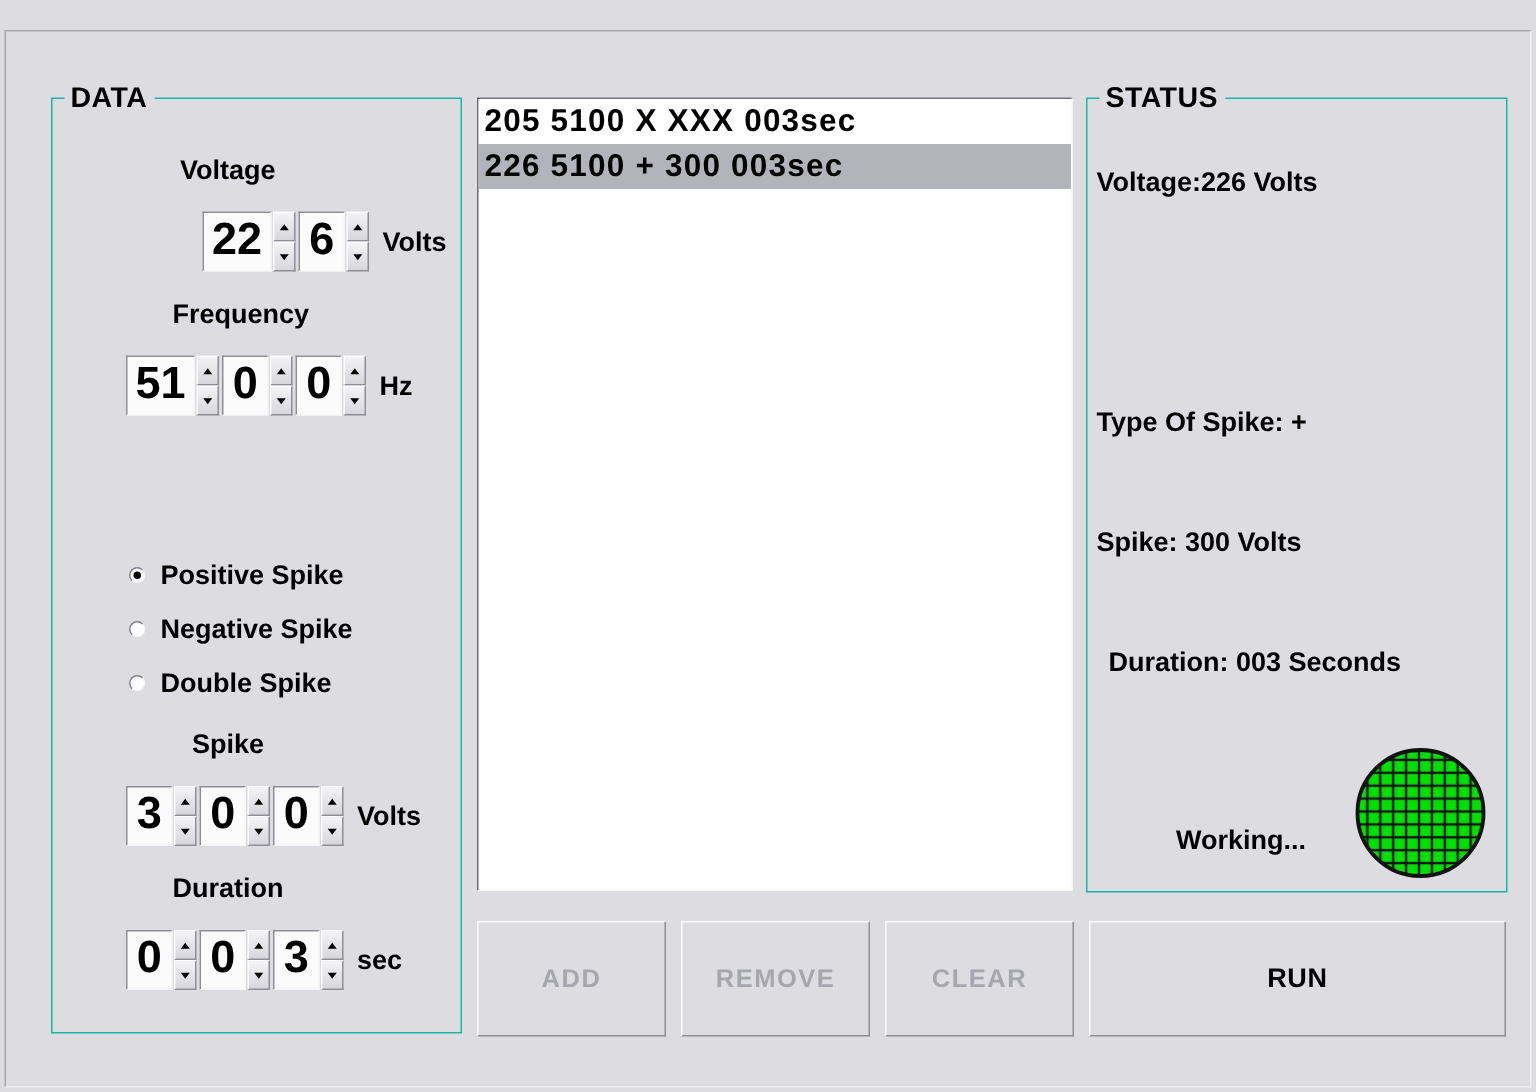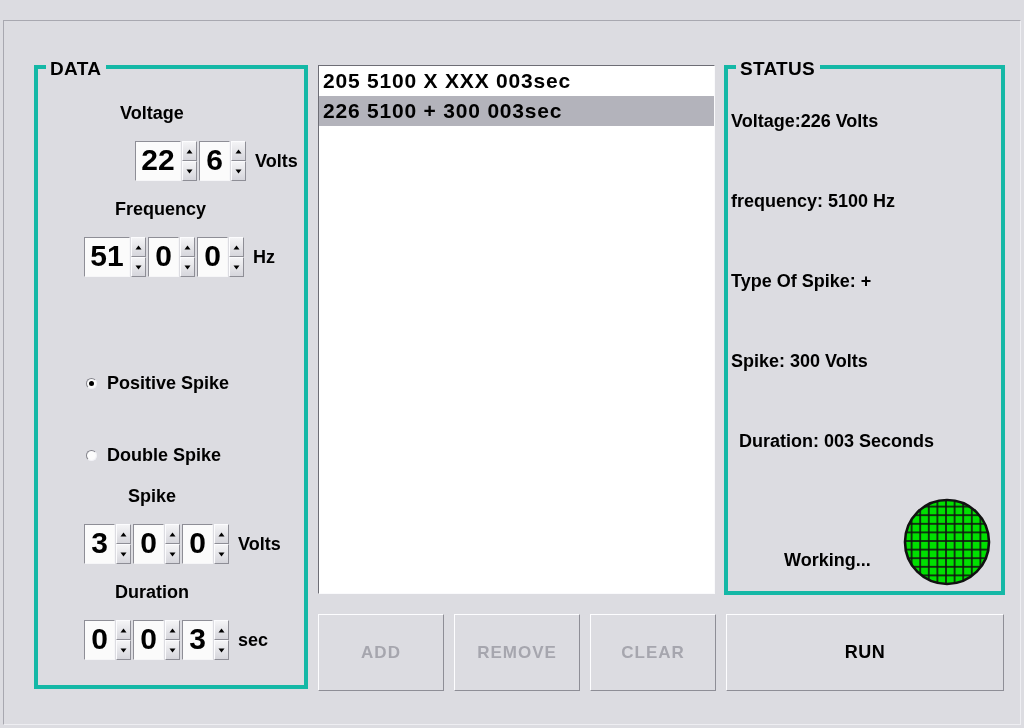"DATA" .groupbox { border: 4px solid #14b8a6 -> 1px solid #14b8a6 }
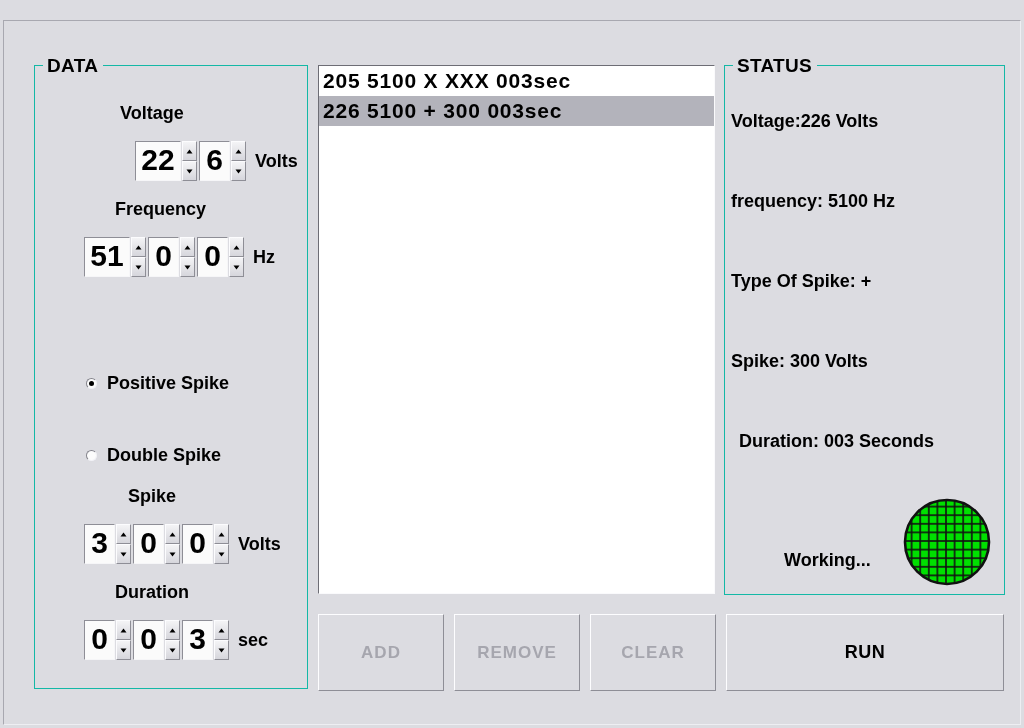"frequency: 5100 Hz" div.statusline { html: <div>frequency: 5100 Hz</div> -> none }
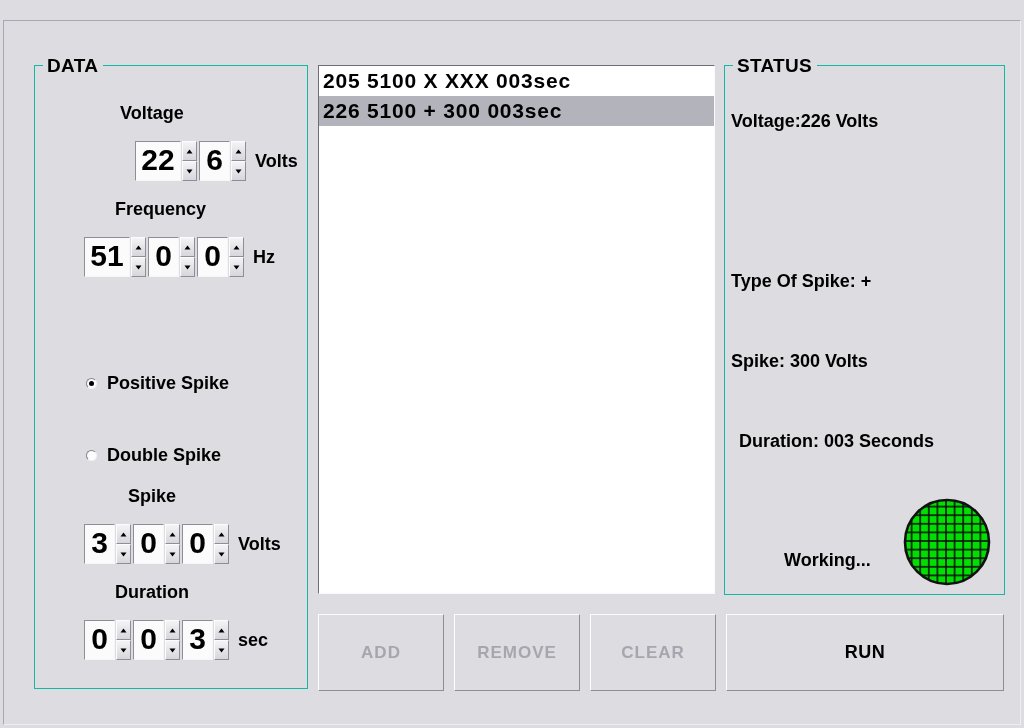"Negative Spike" div.radio { html: none -> <div> <span></span> <span>Negative Spike</span> </div> }
